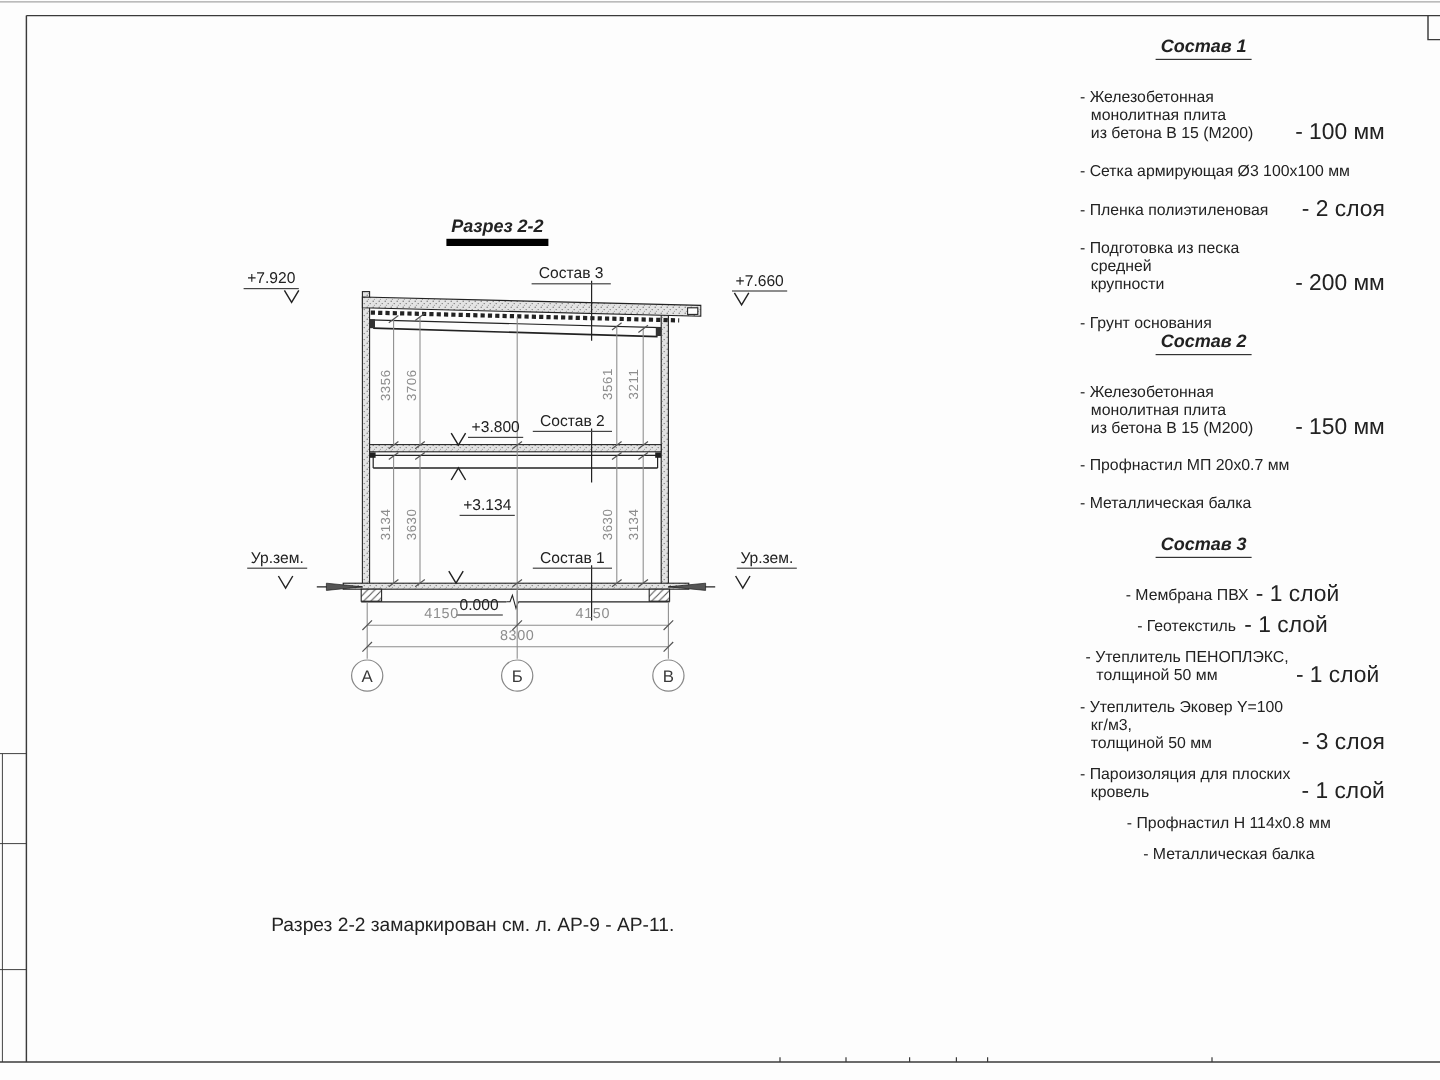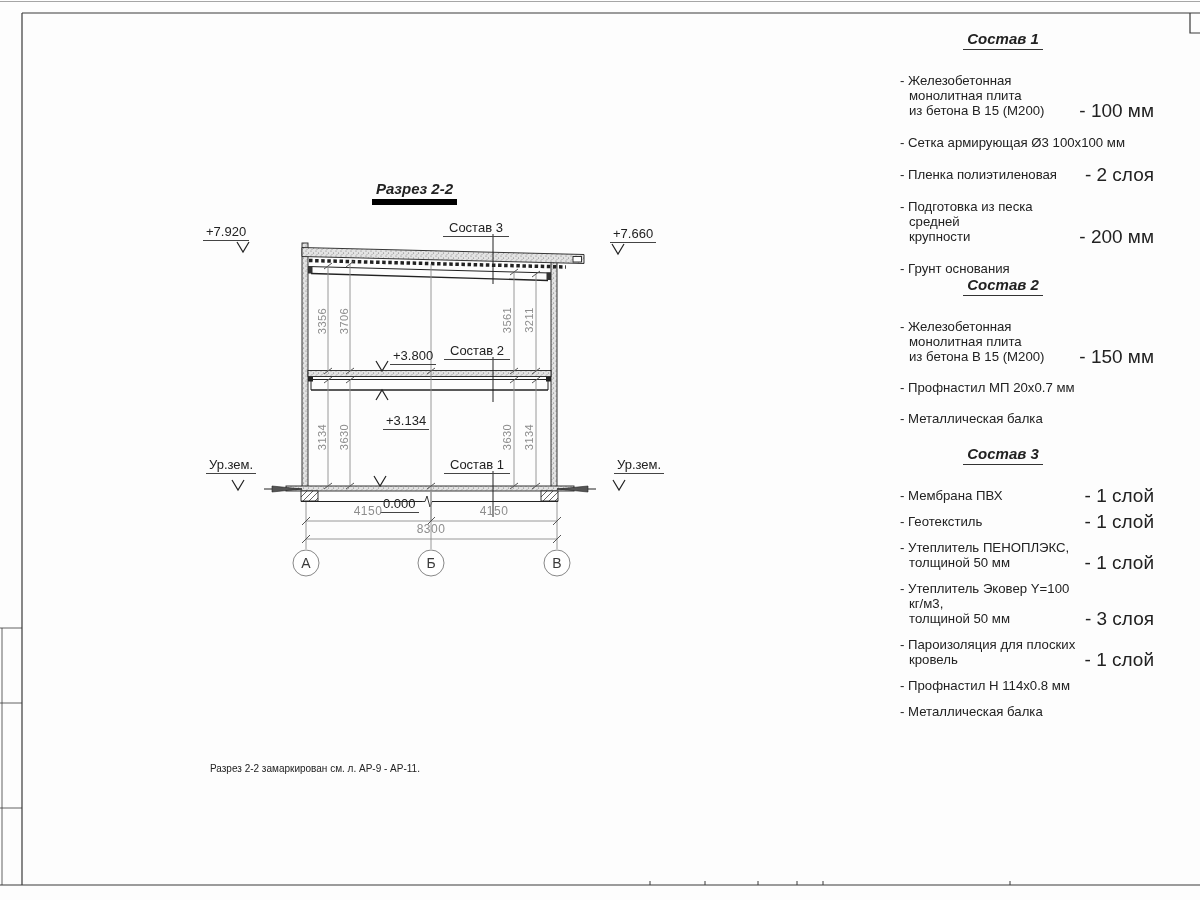"- Мембрана ПВХ" .s3 .item { justify-content: none -> center }
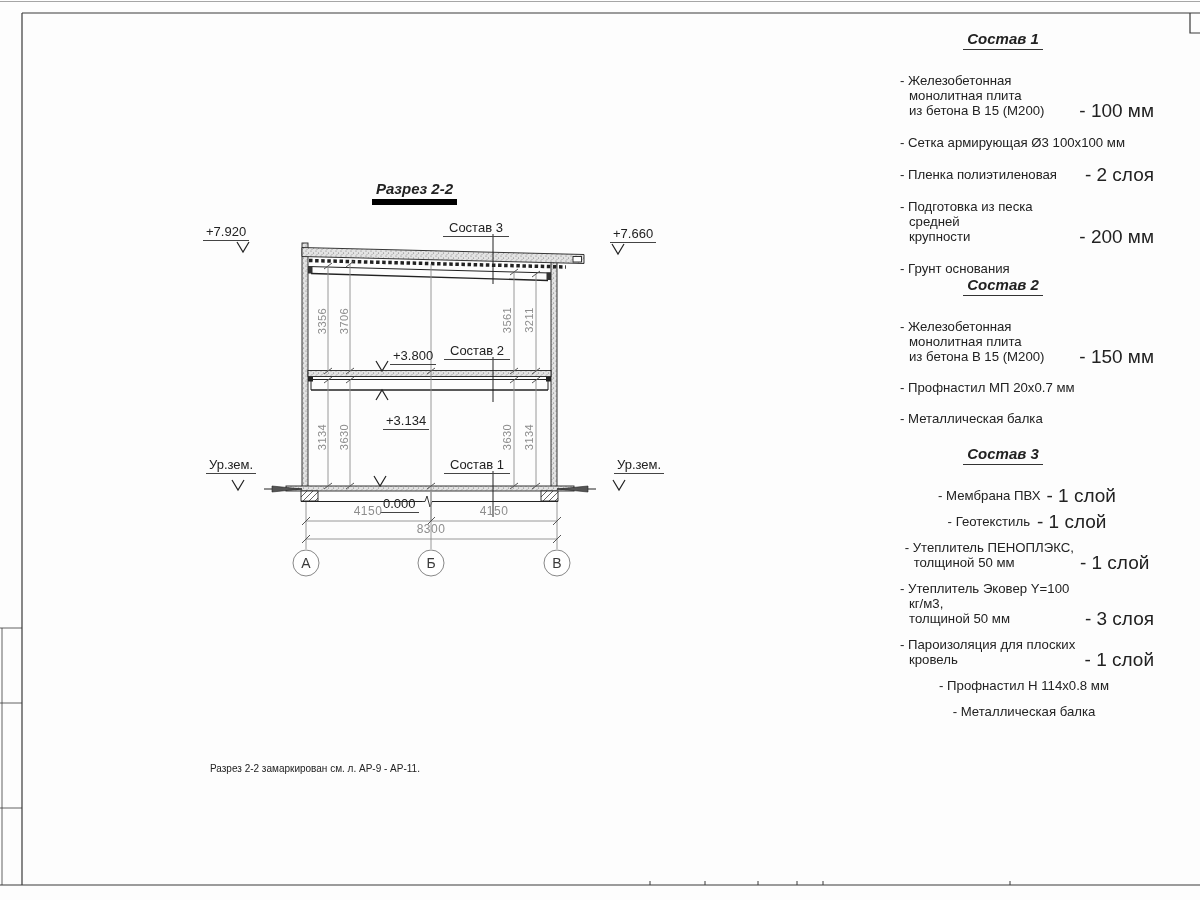"Разрез 2-2 замаркирован см. л." .note { font-size: 10px -> 16px; margin-left: none -> 16px }
